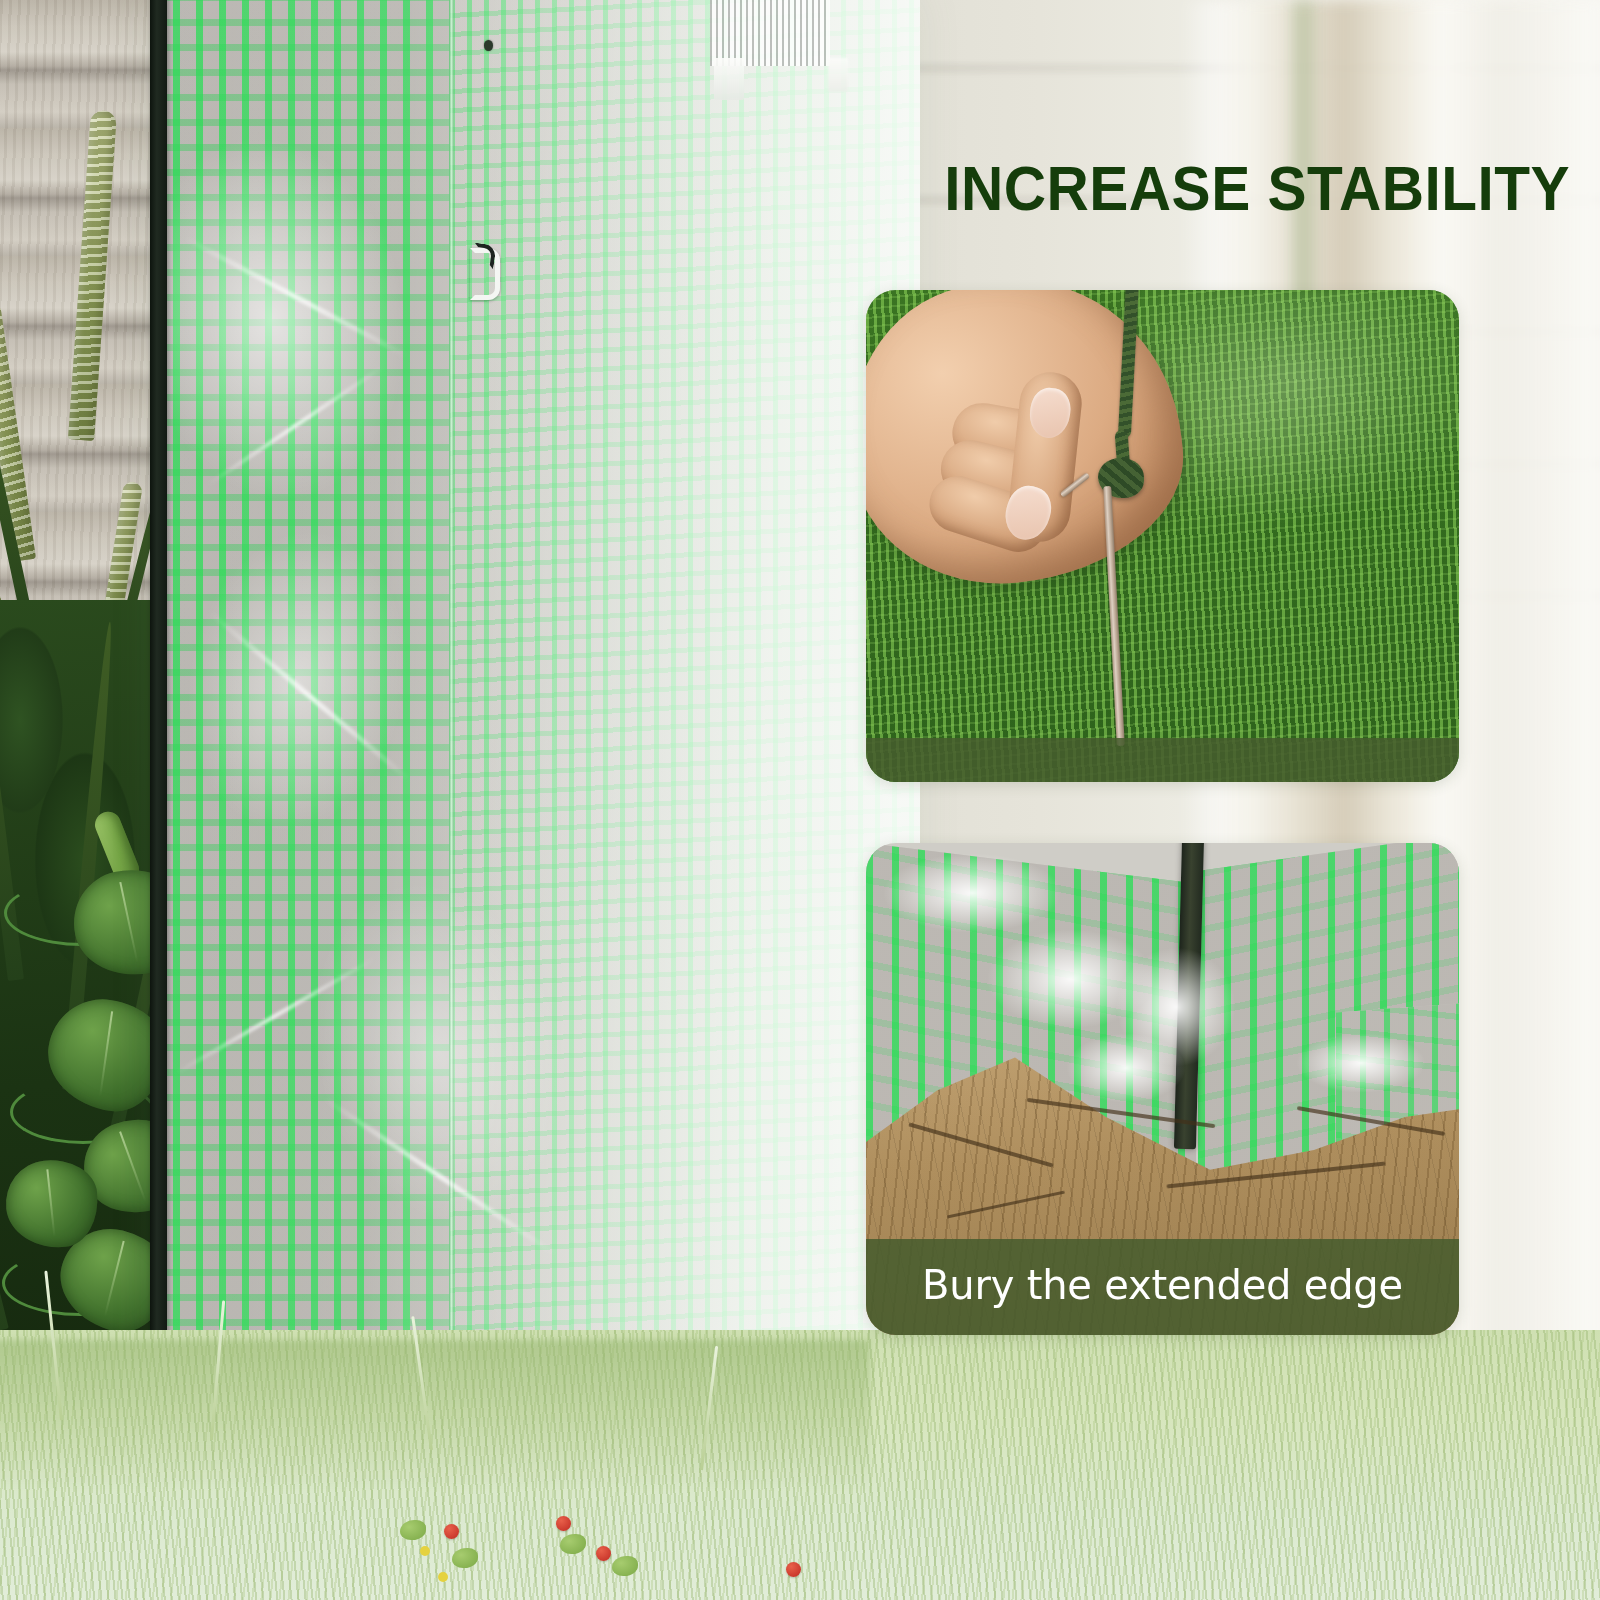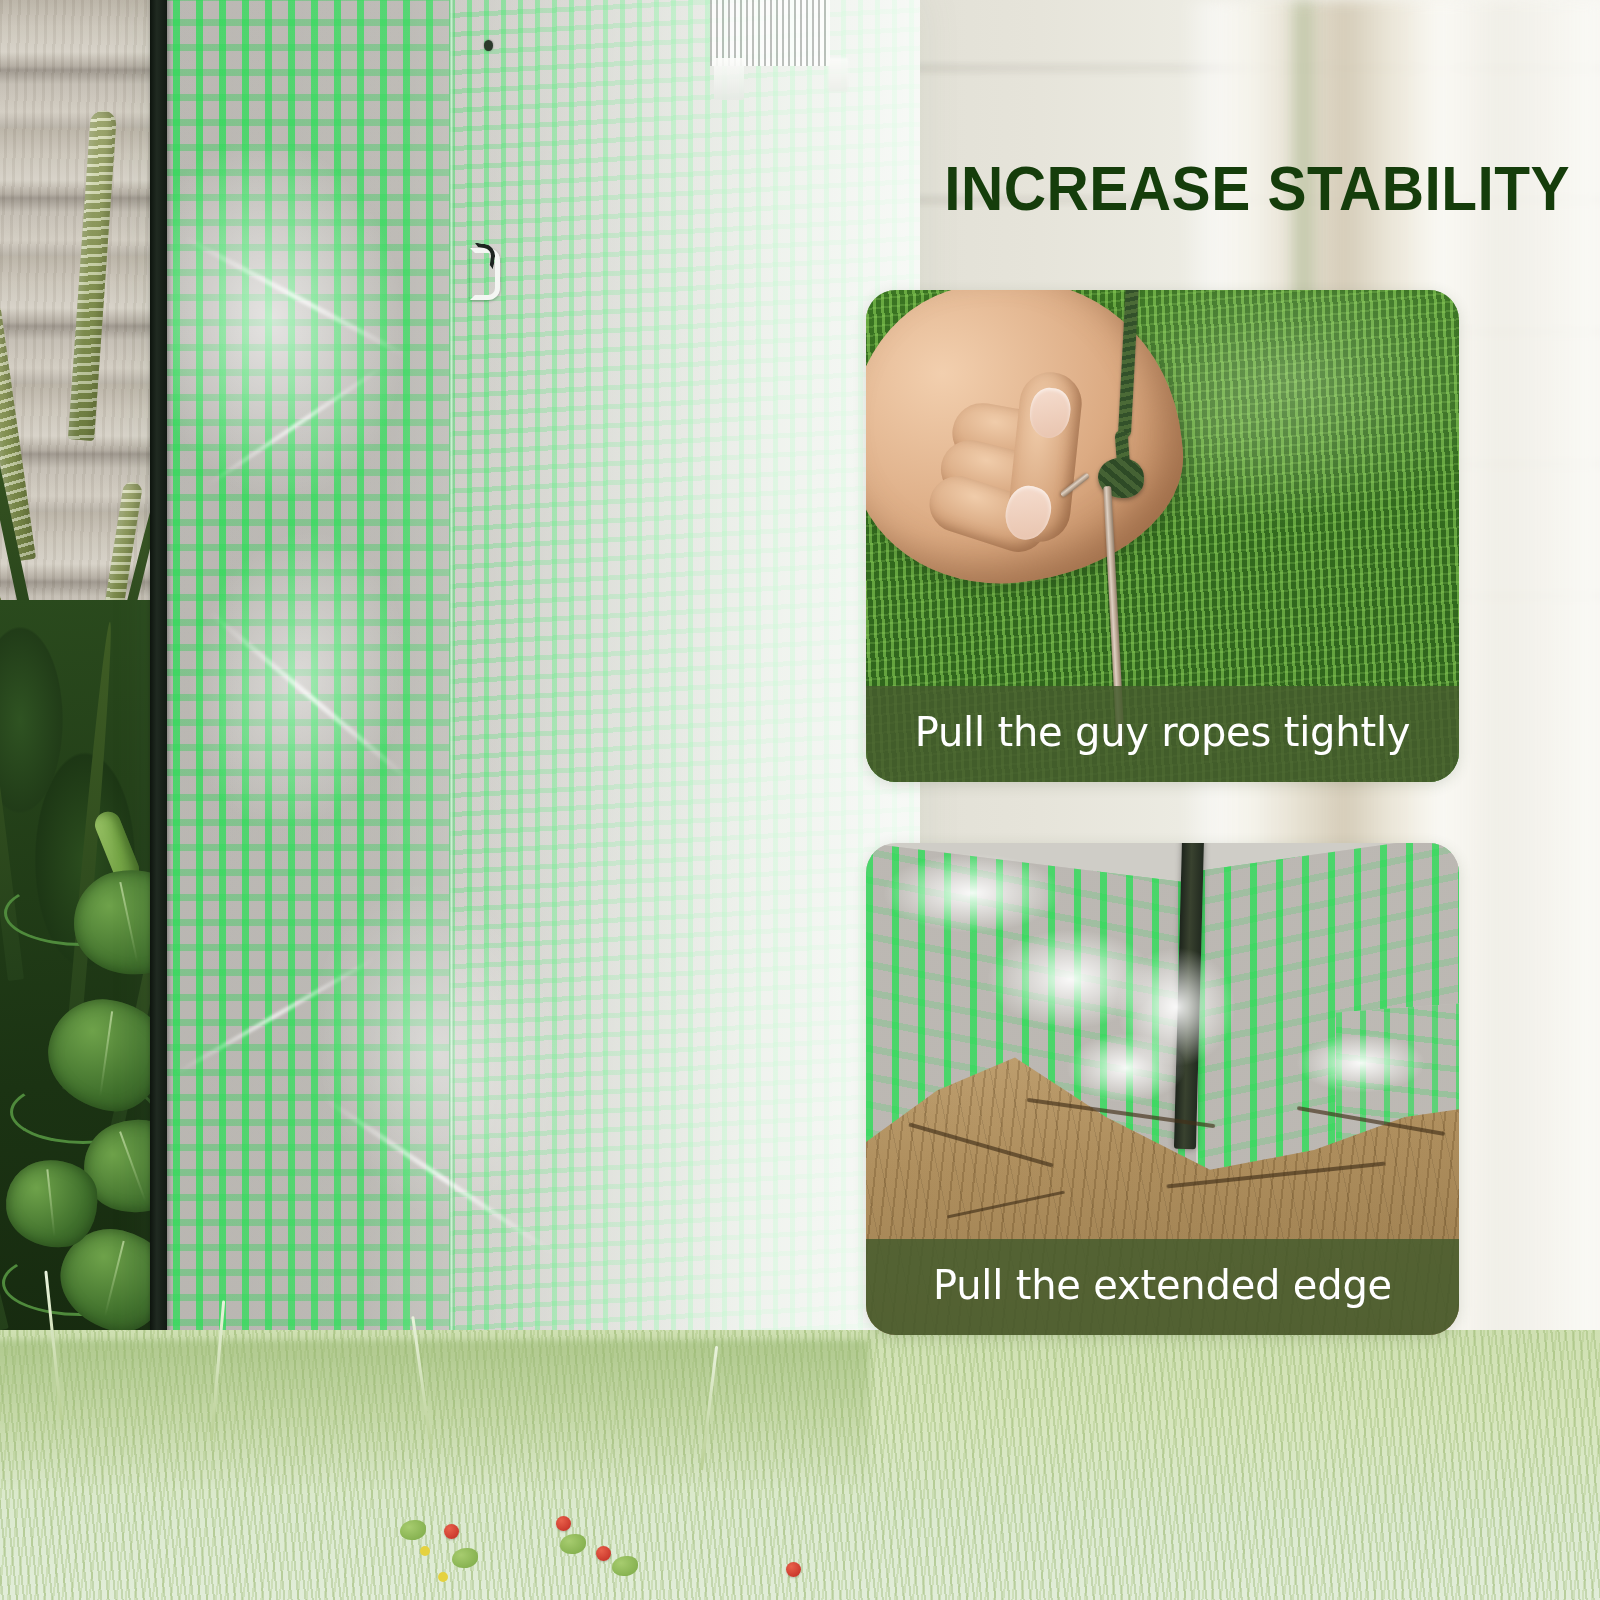"Pull the guy ropes tightly" span { html: <span>Pull the guy ropes tightly</span> -> none }
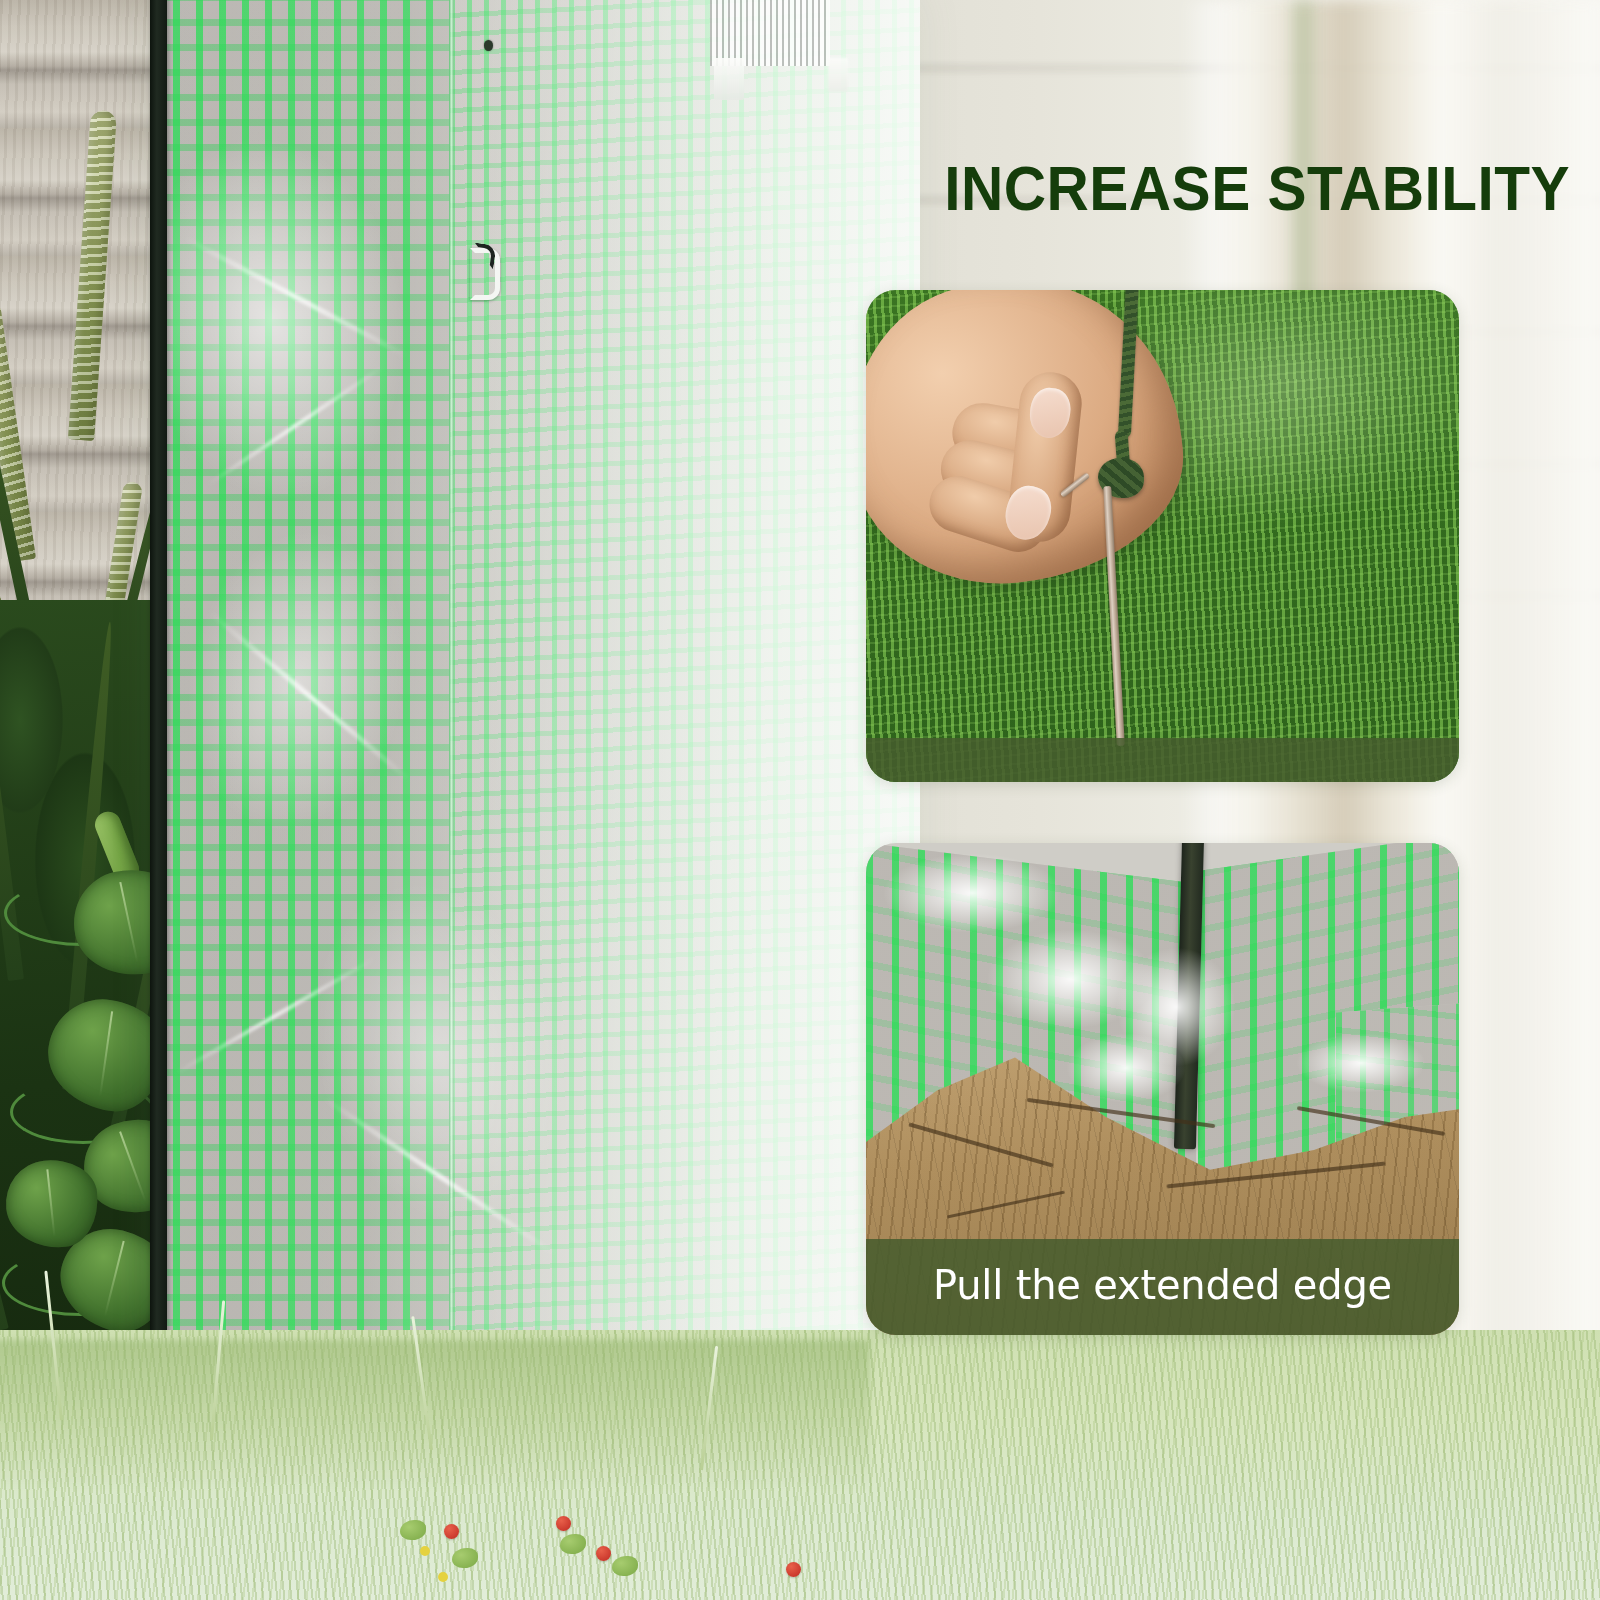"Pull the extended edge" span { text: Pull -> Bury }
